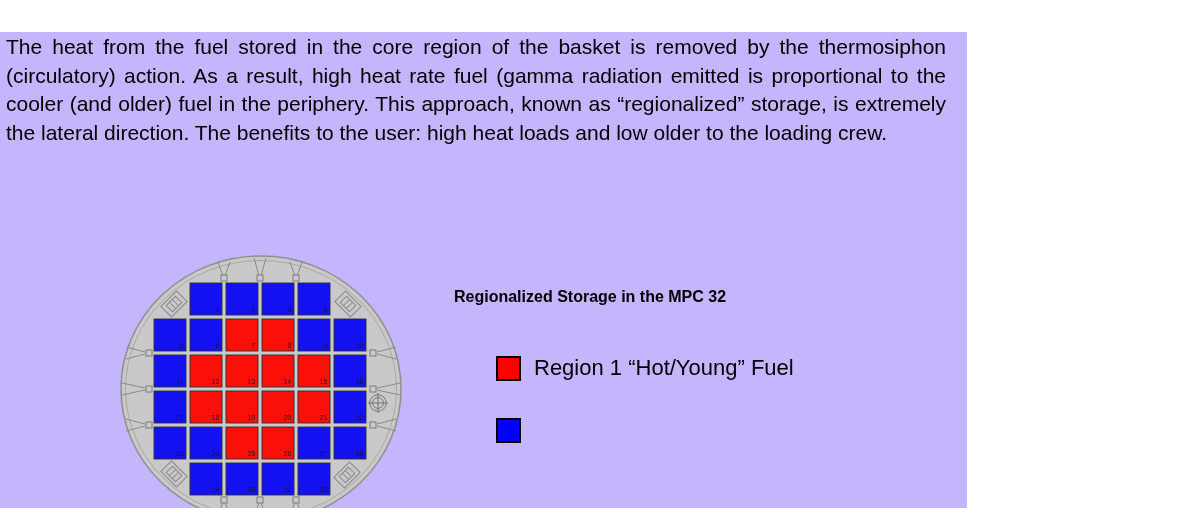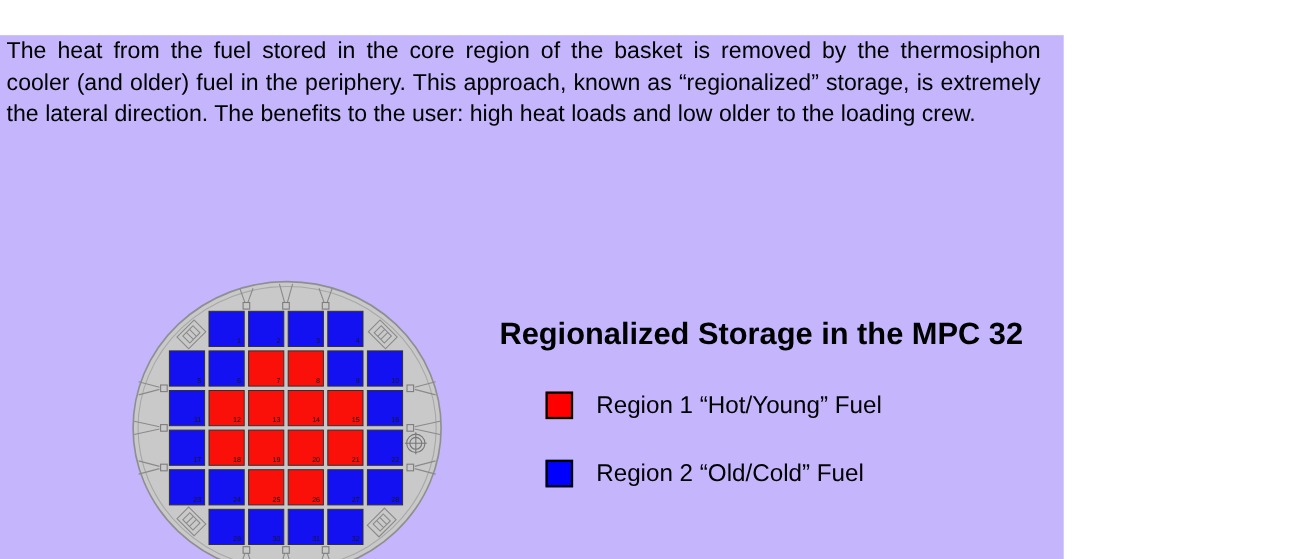"(circulatory) action. As a result," div.pline { html: none -> <div>(circulatory) action. As a result, high heat rate fuel (gamma radiation emitted is proportional to the</div> }
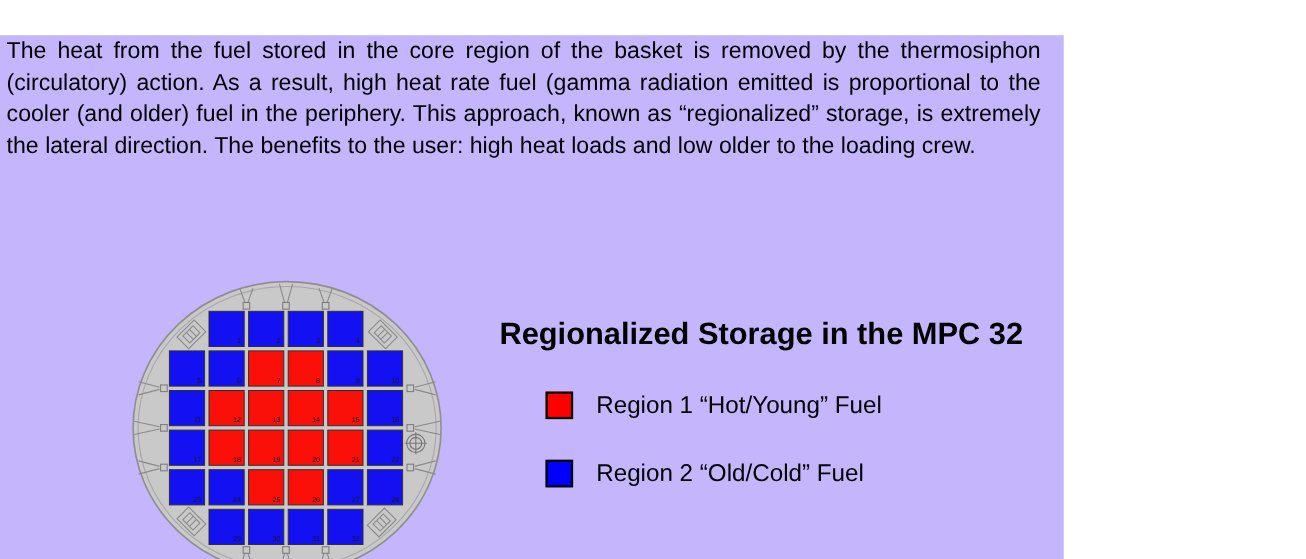"Regionalized Storage in the MPC" .fig-title { font-size: 28px -> 16px }
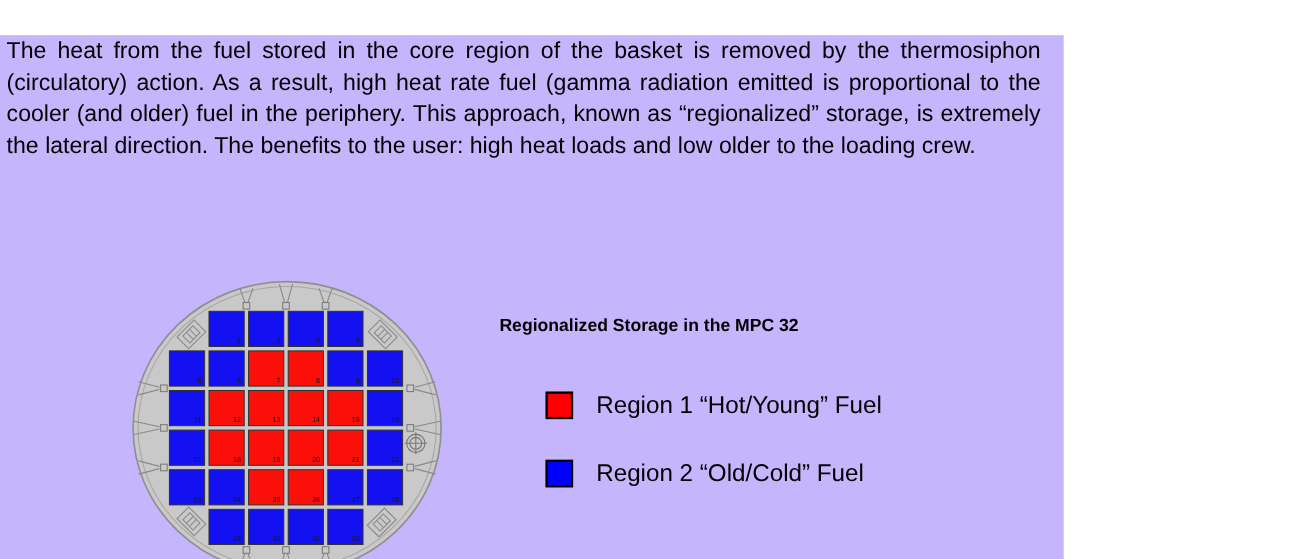"Region 1 “Hot/Young” Fuel" .legend-item { gap: 21px -> 13px }
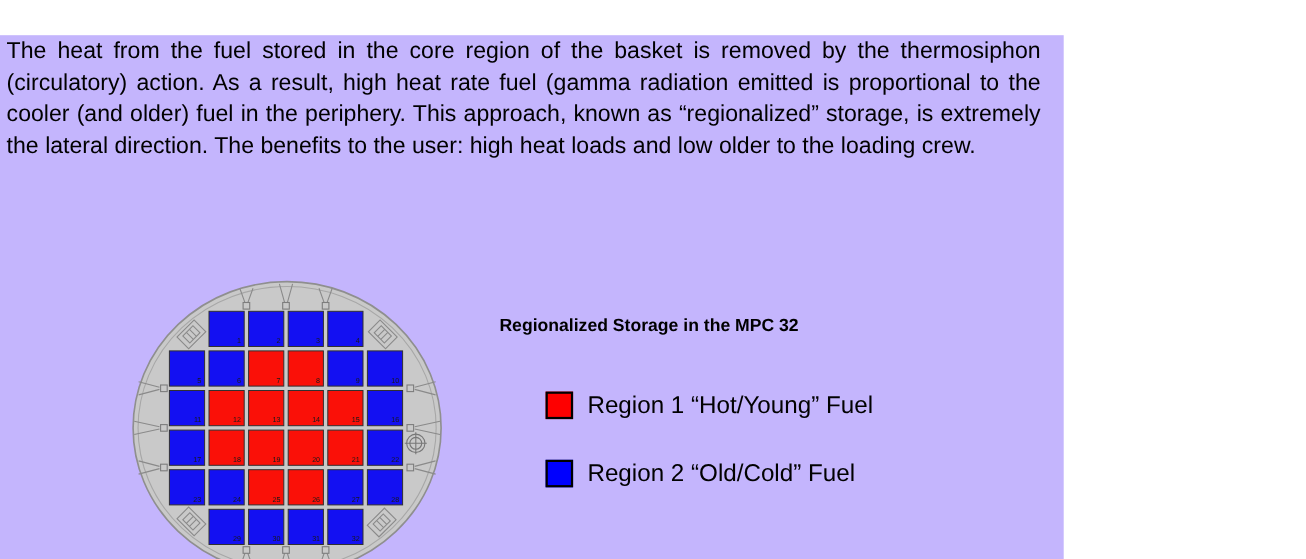"Region 2 “Old/Cold” Fuel" span.legend-label { html: <span>Region 2 “Old/Cold” Fuel</span> -> none }
